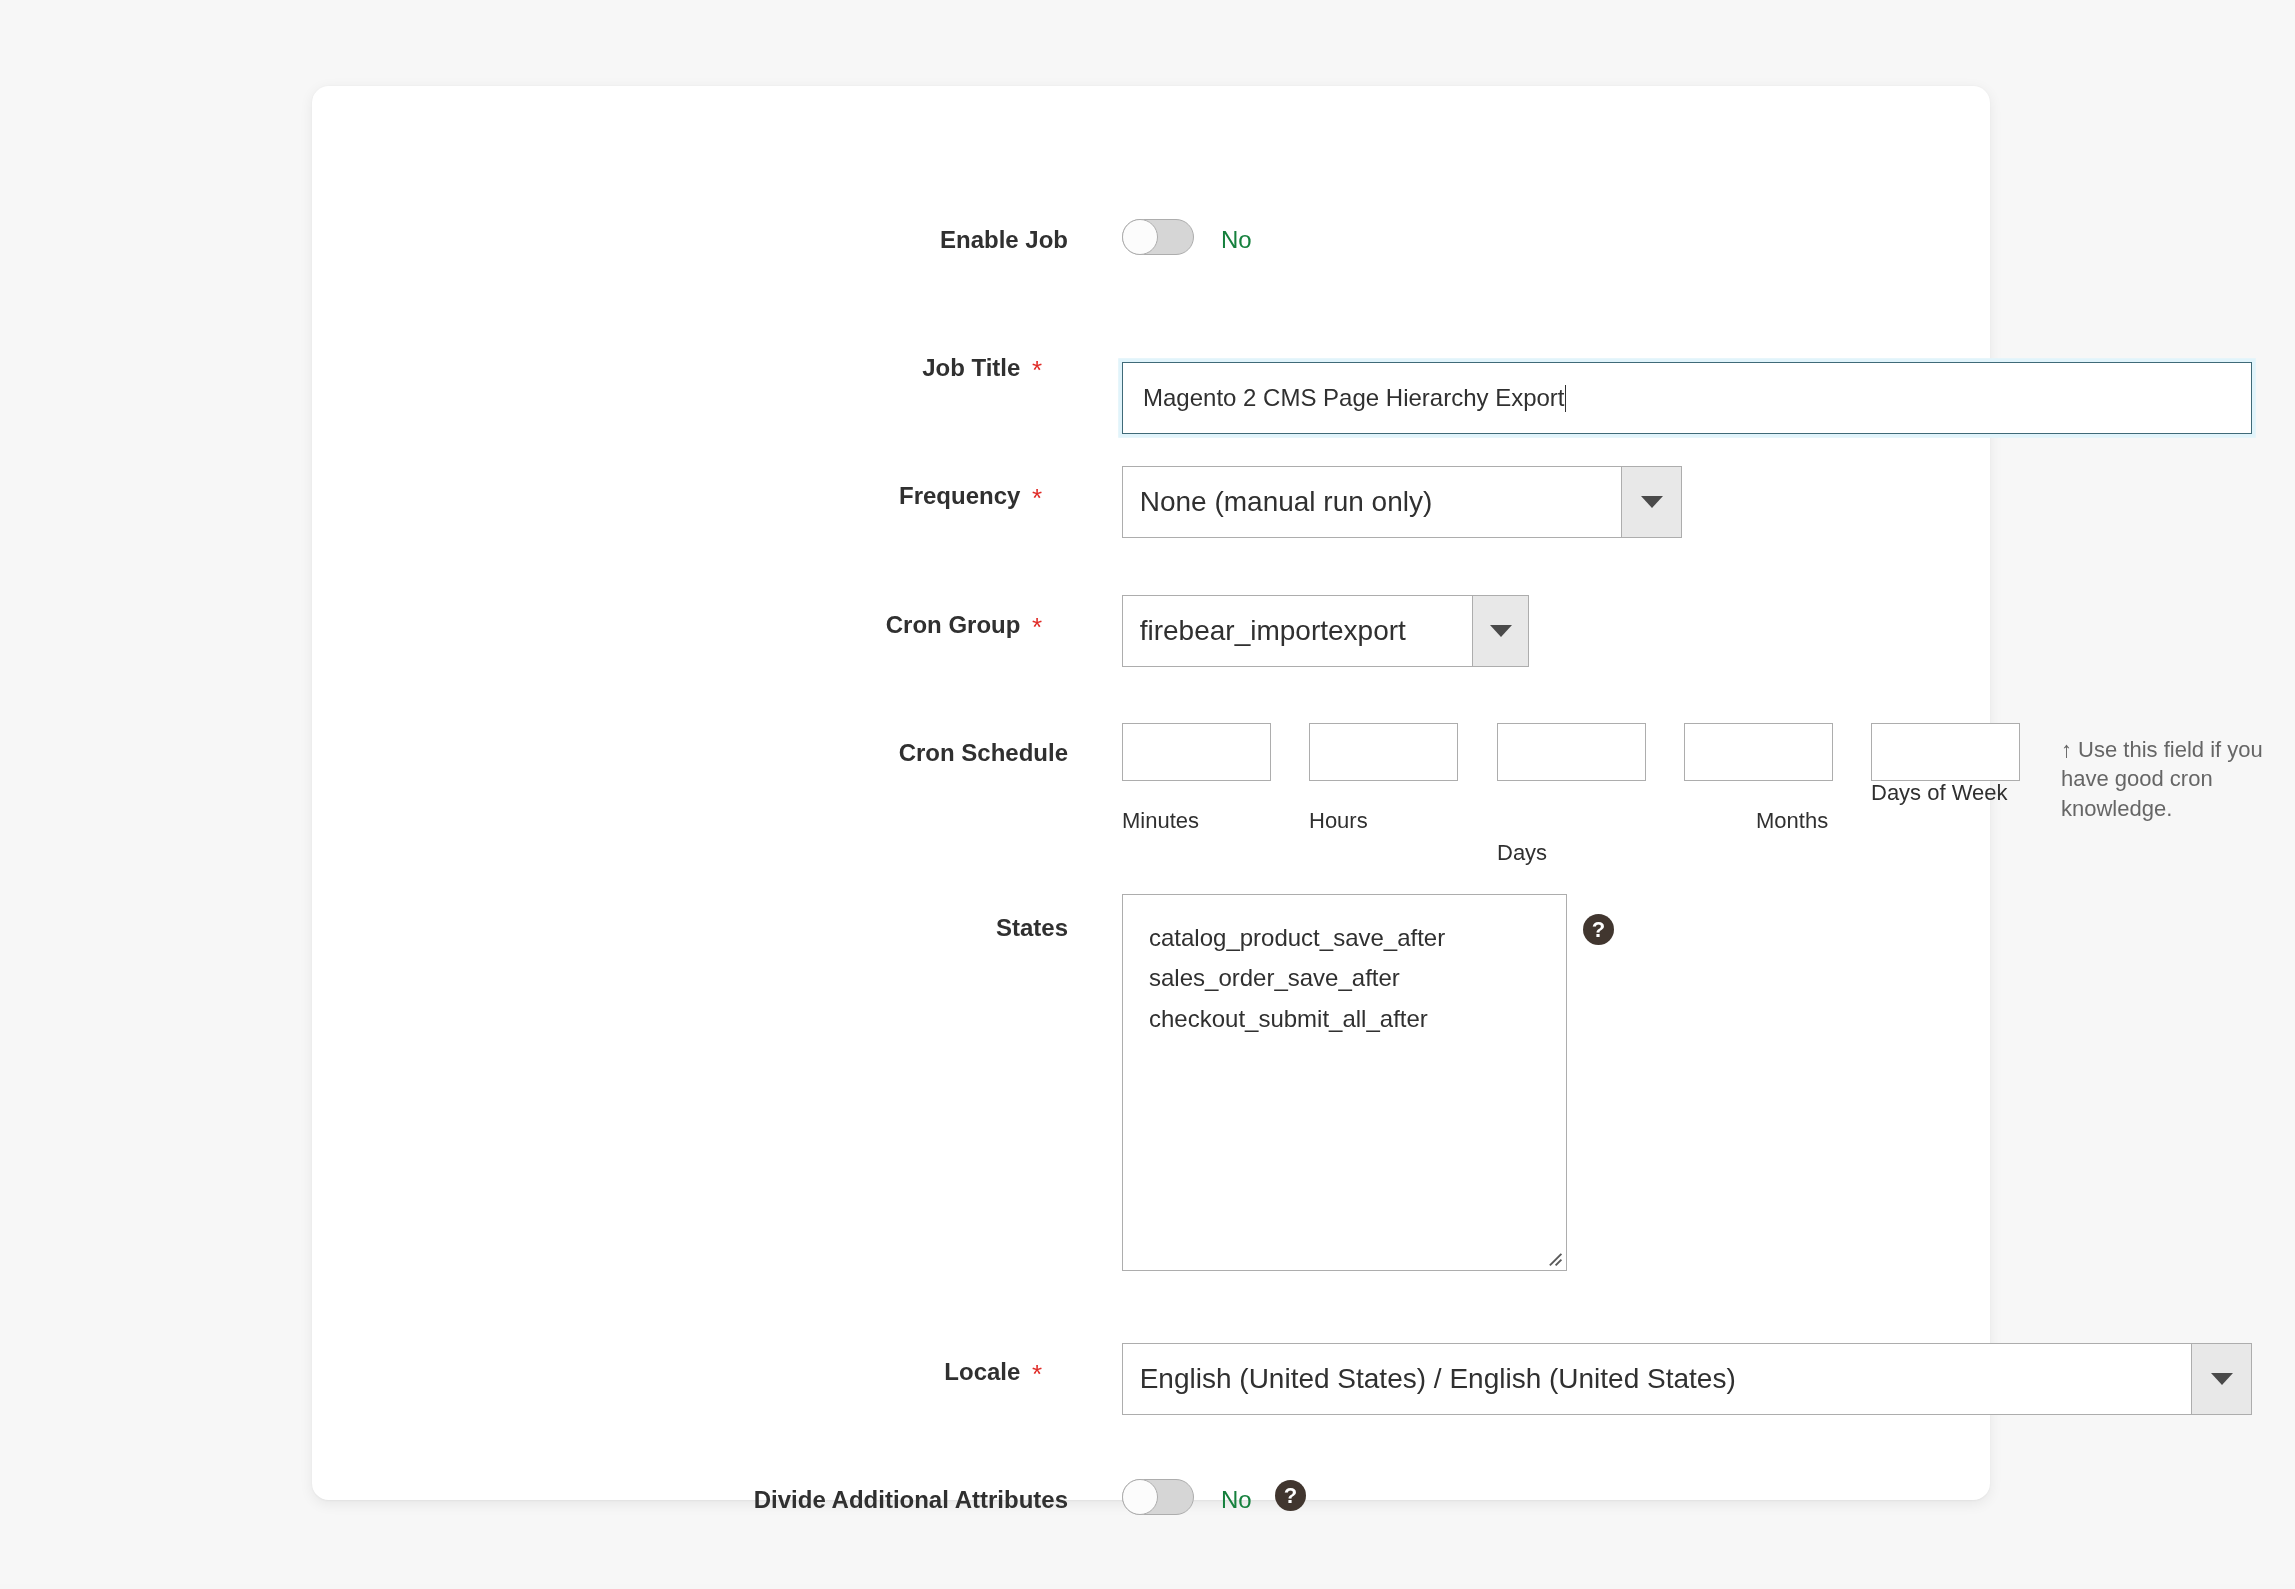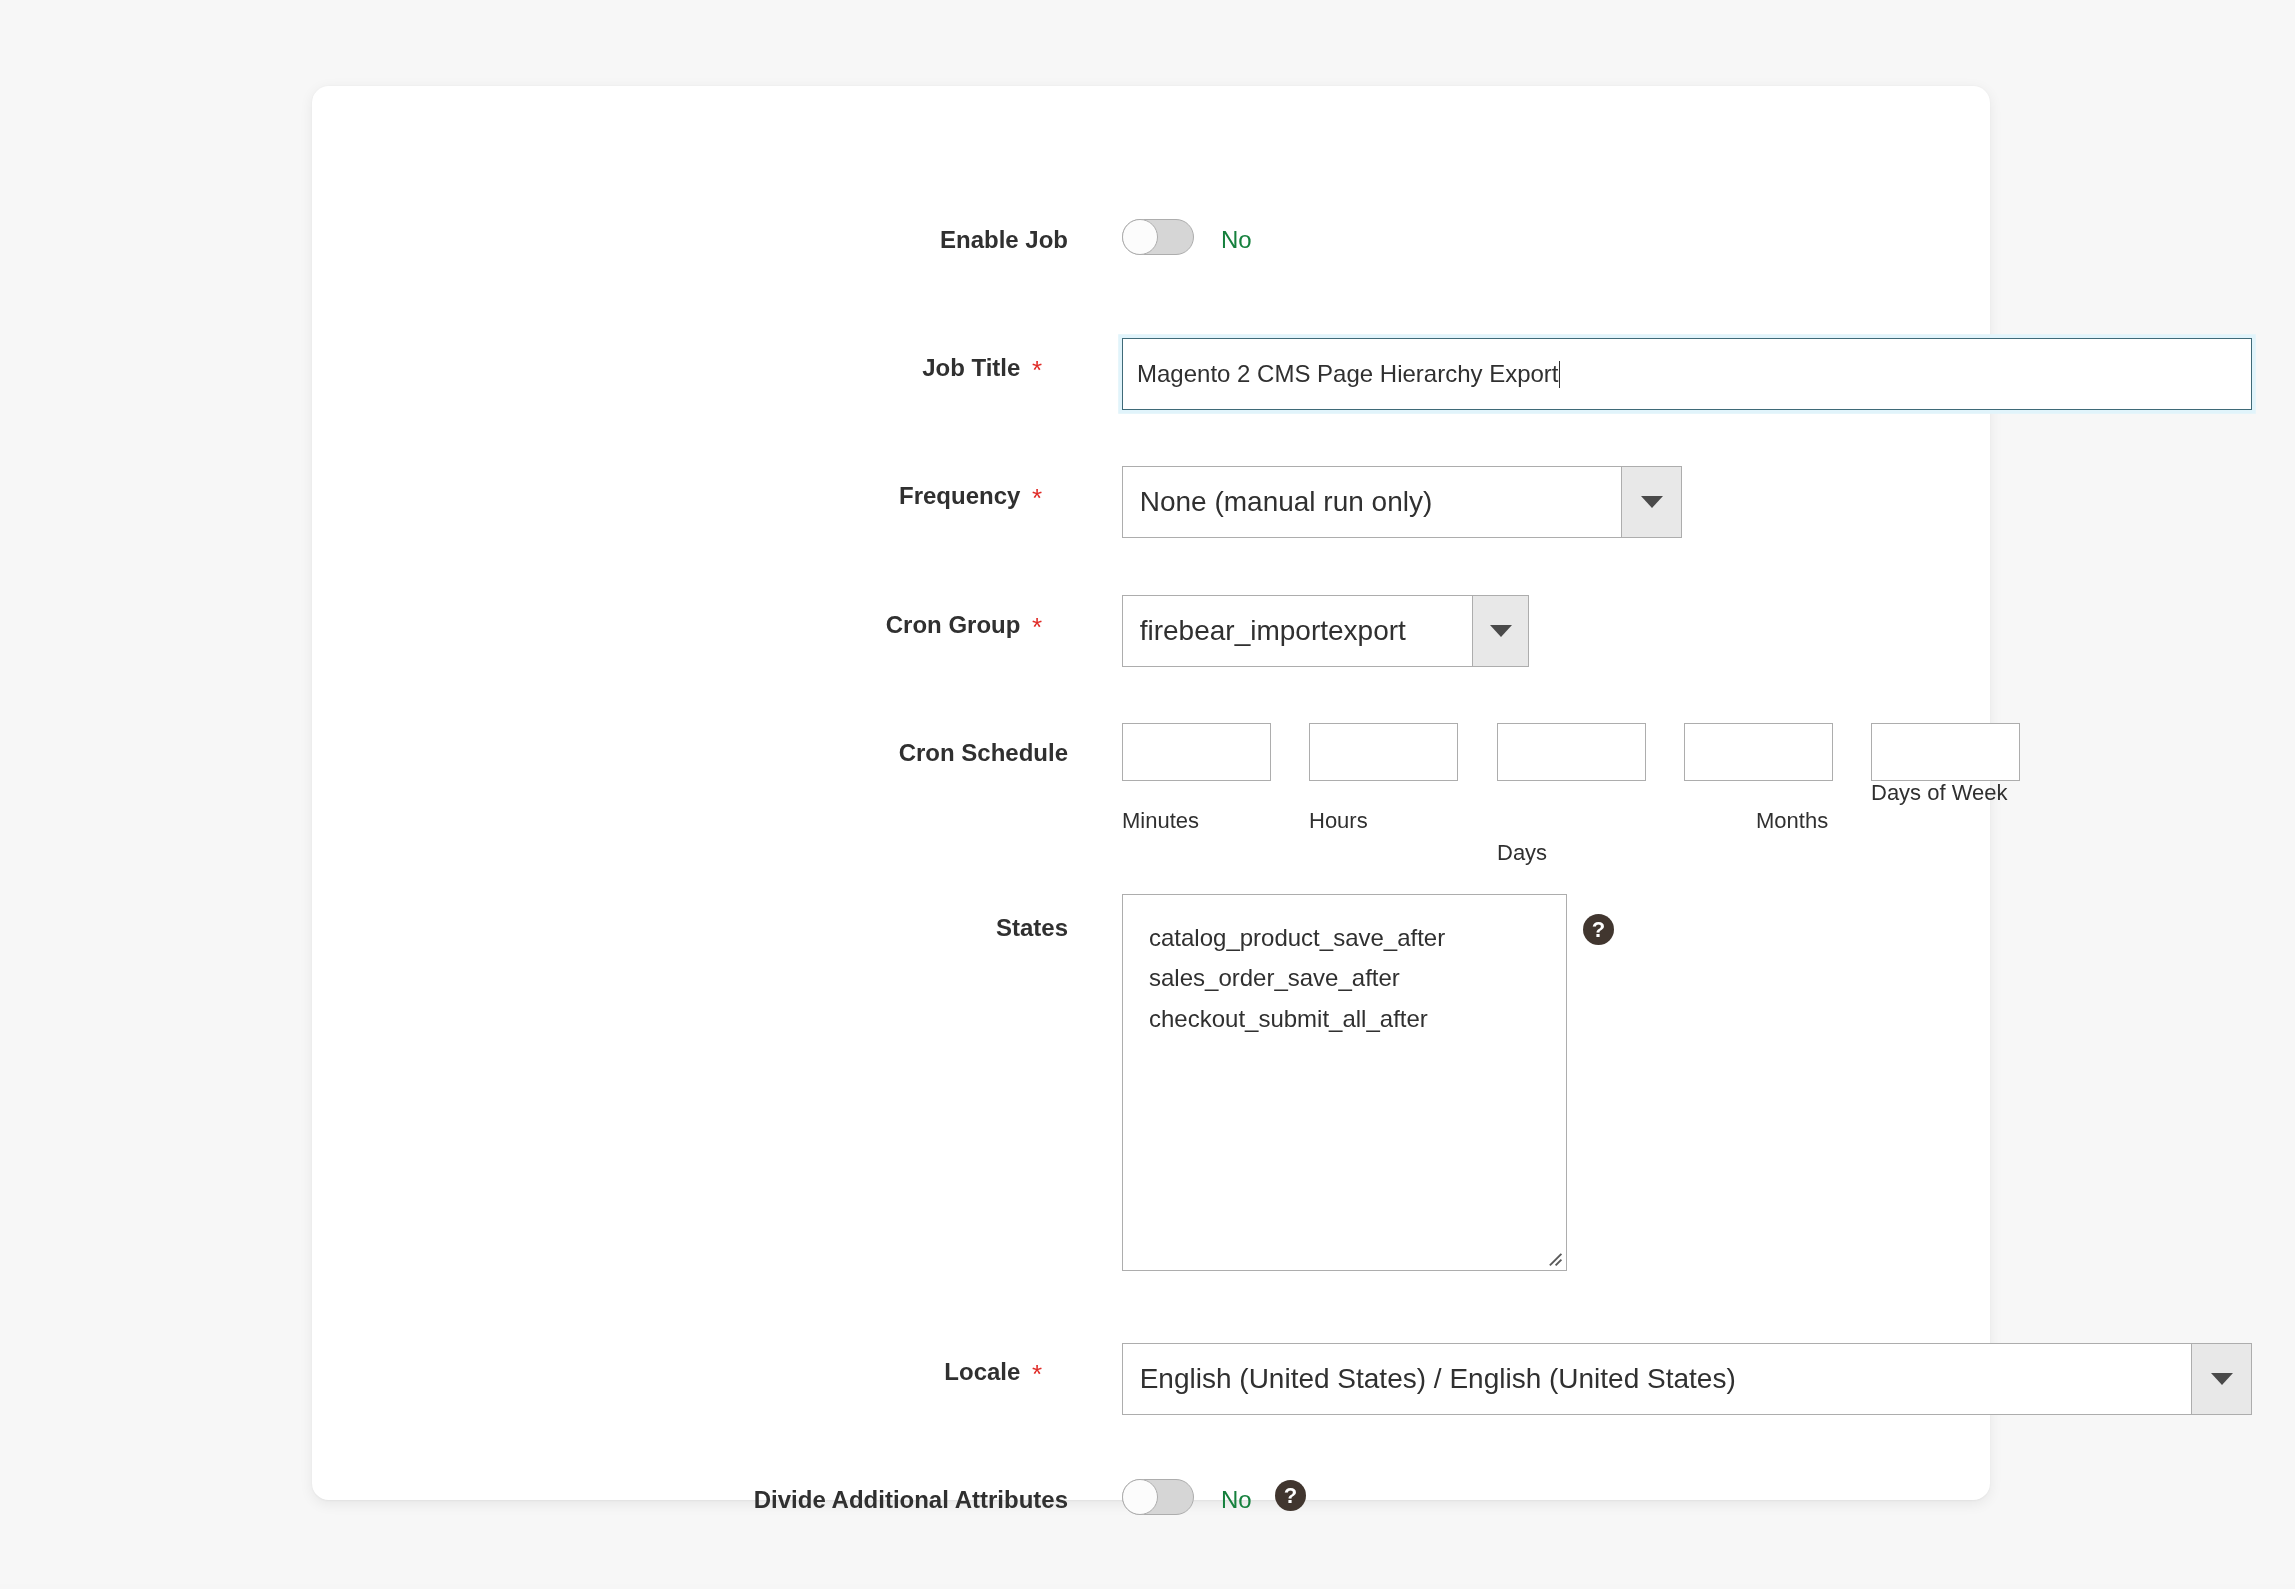"Magento 2 CMS Page Hierarchy" .input { margin-top: none -> 24px; padding: 0 14px -> 0 20px }
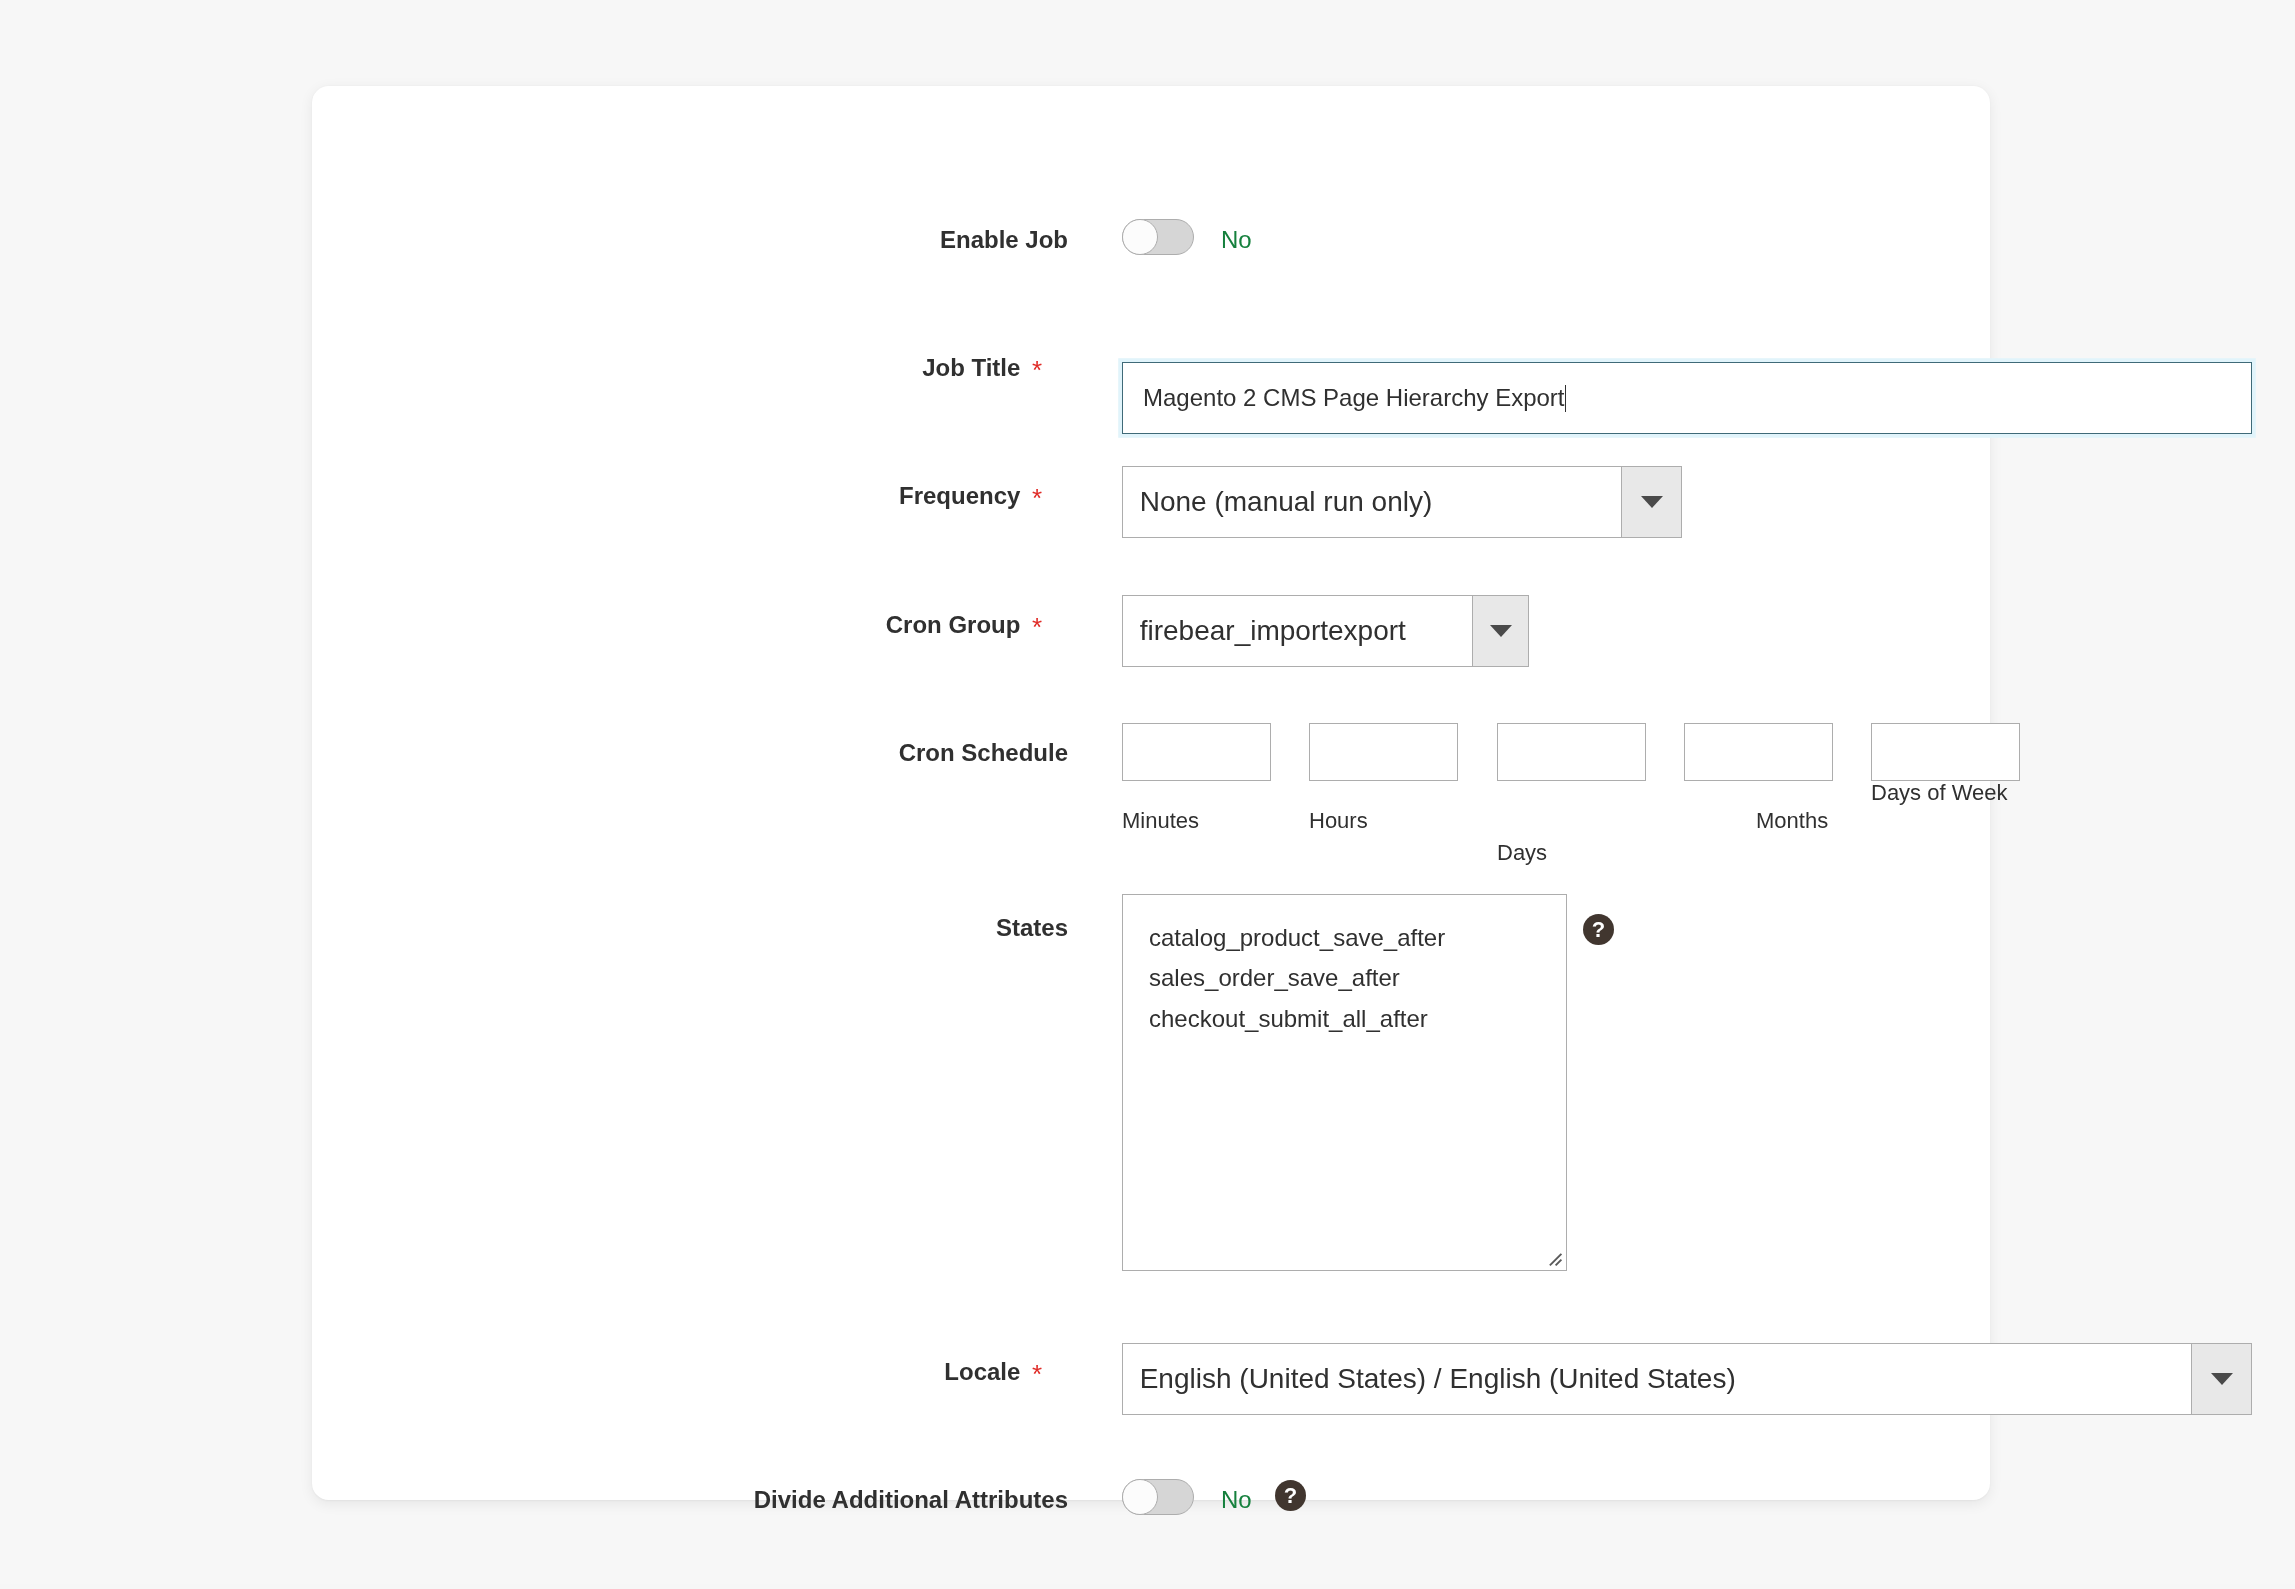"↑ Use this field if" div.cronhelp { html: none -> <div>↑ Use this field if you have good cron knowledge.</div> }
